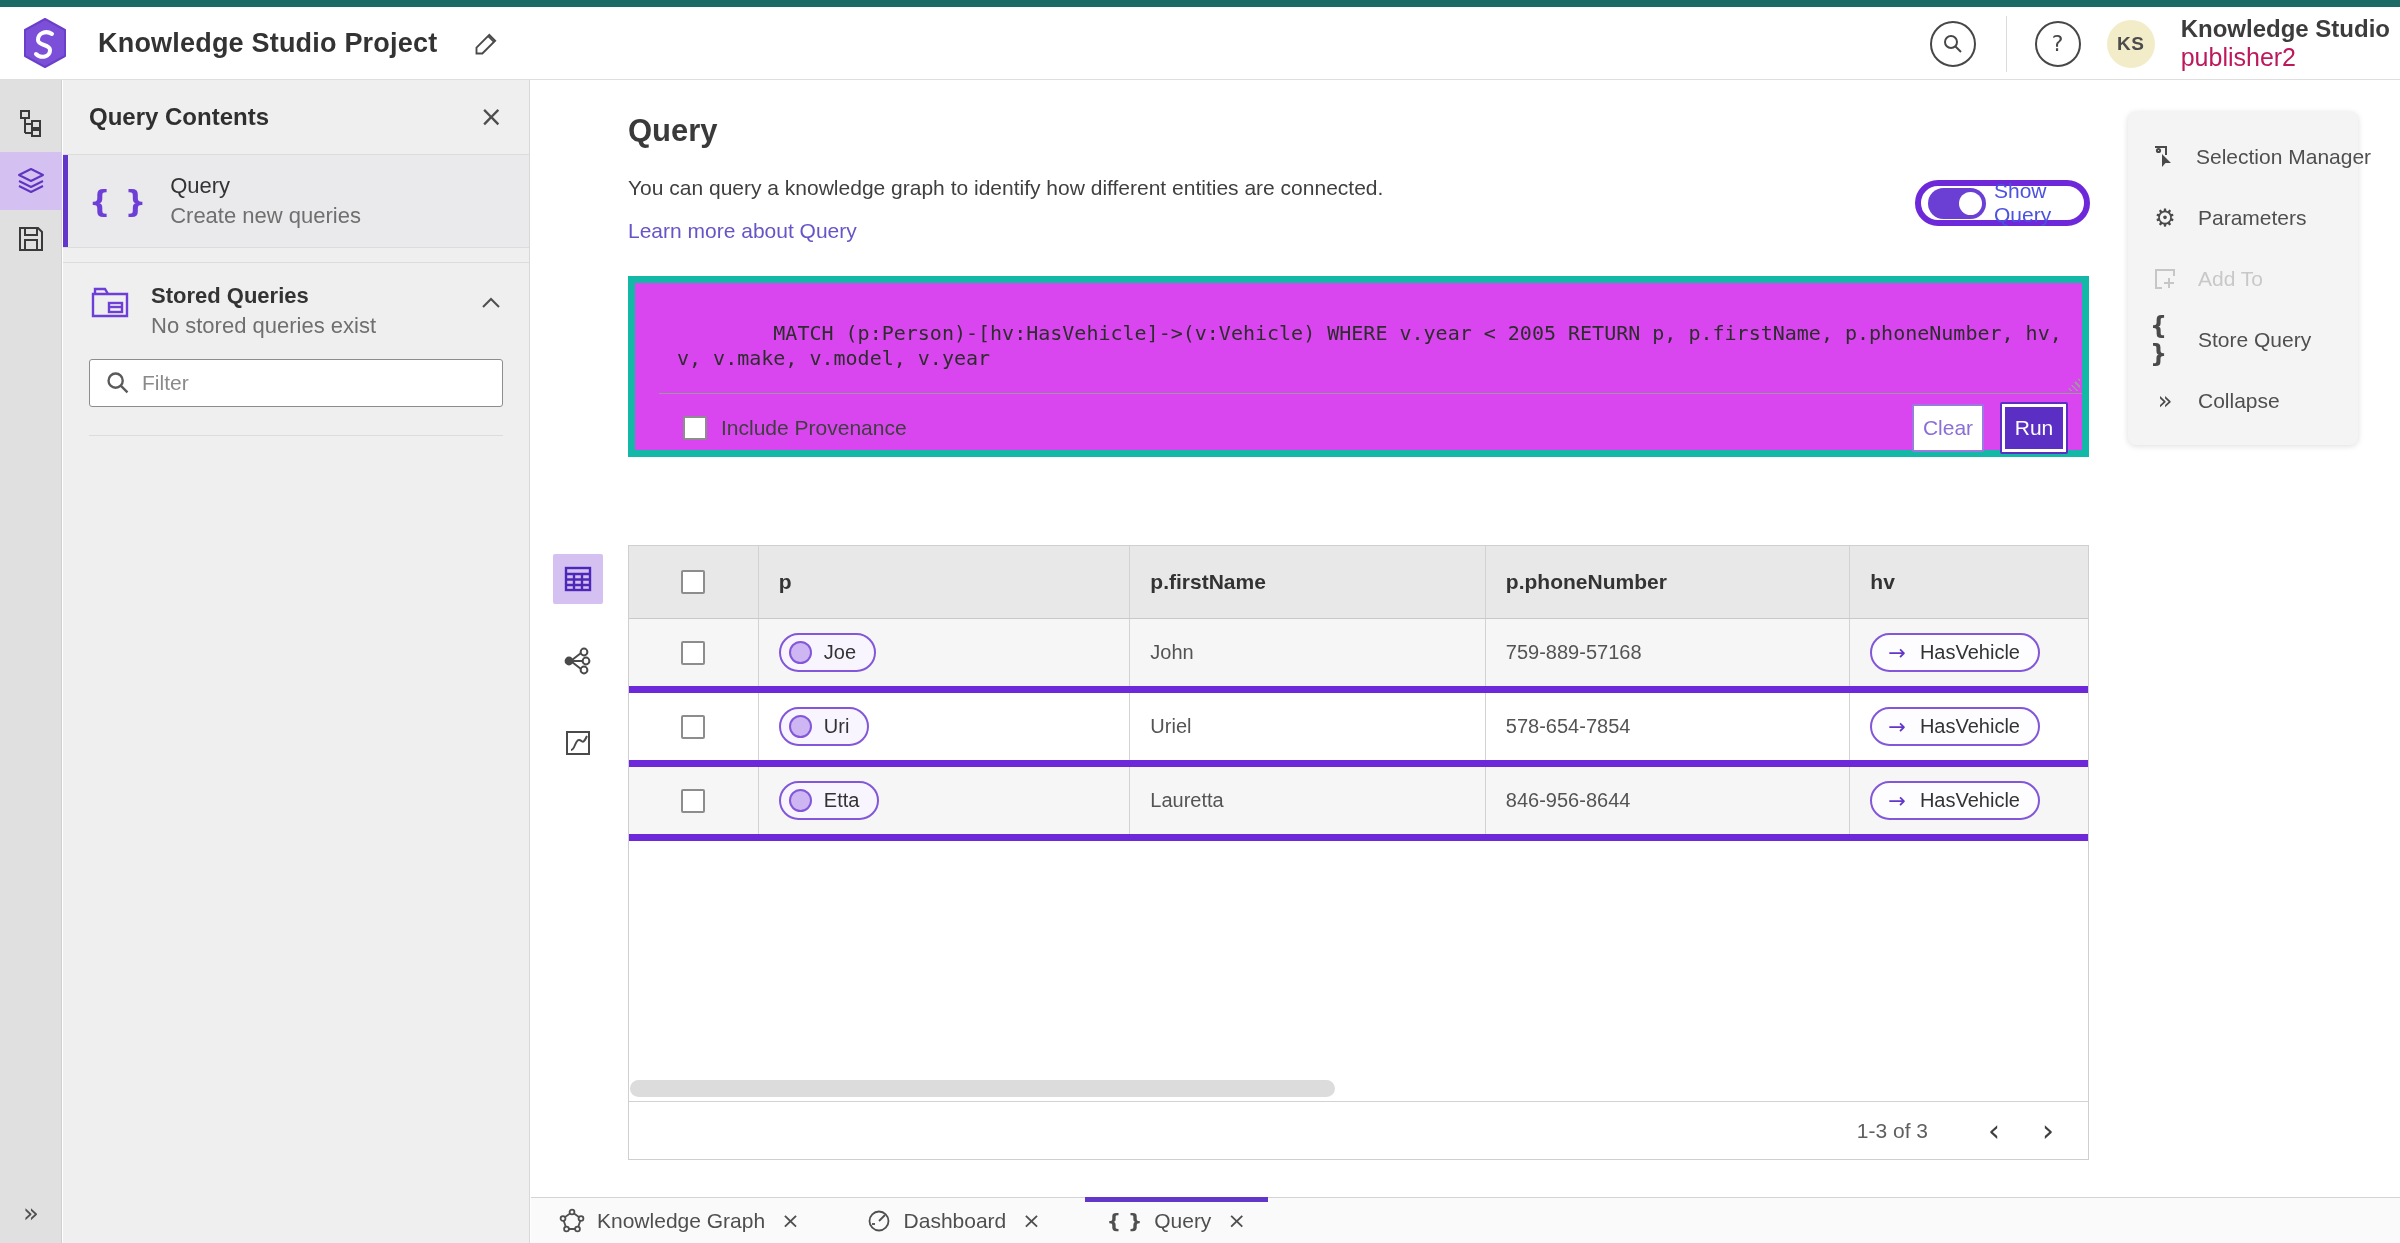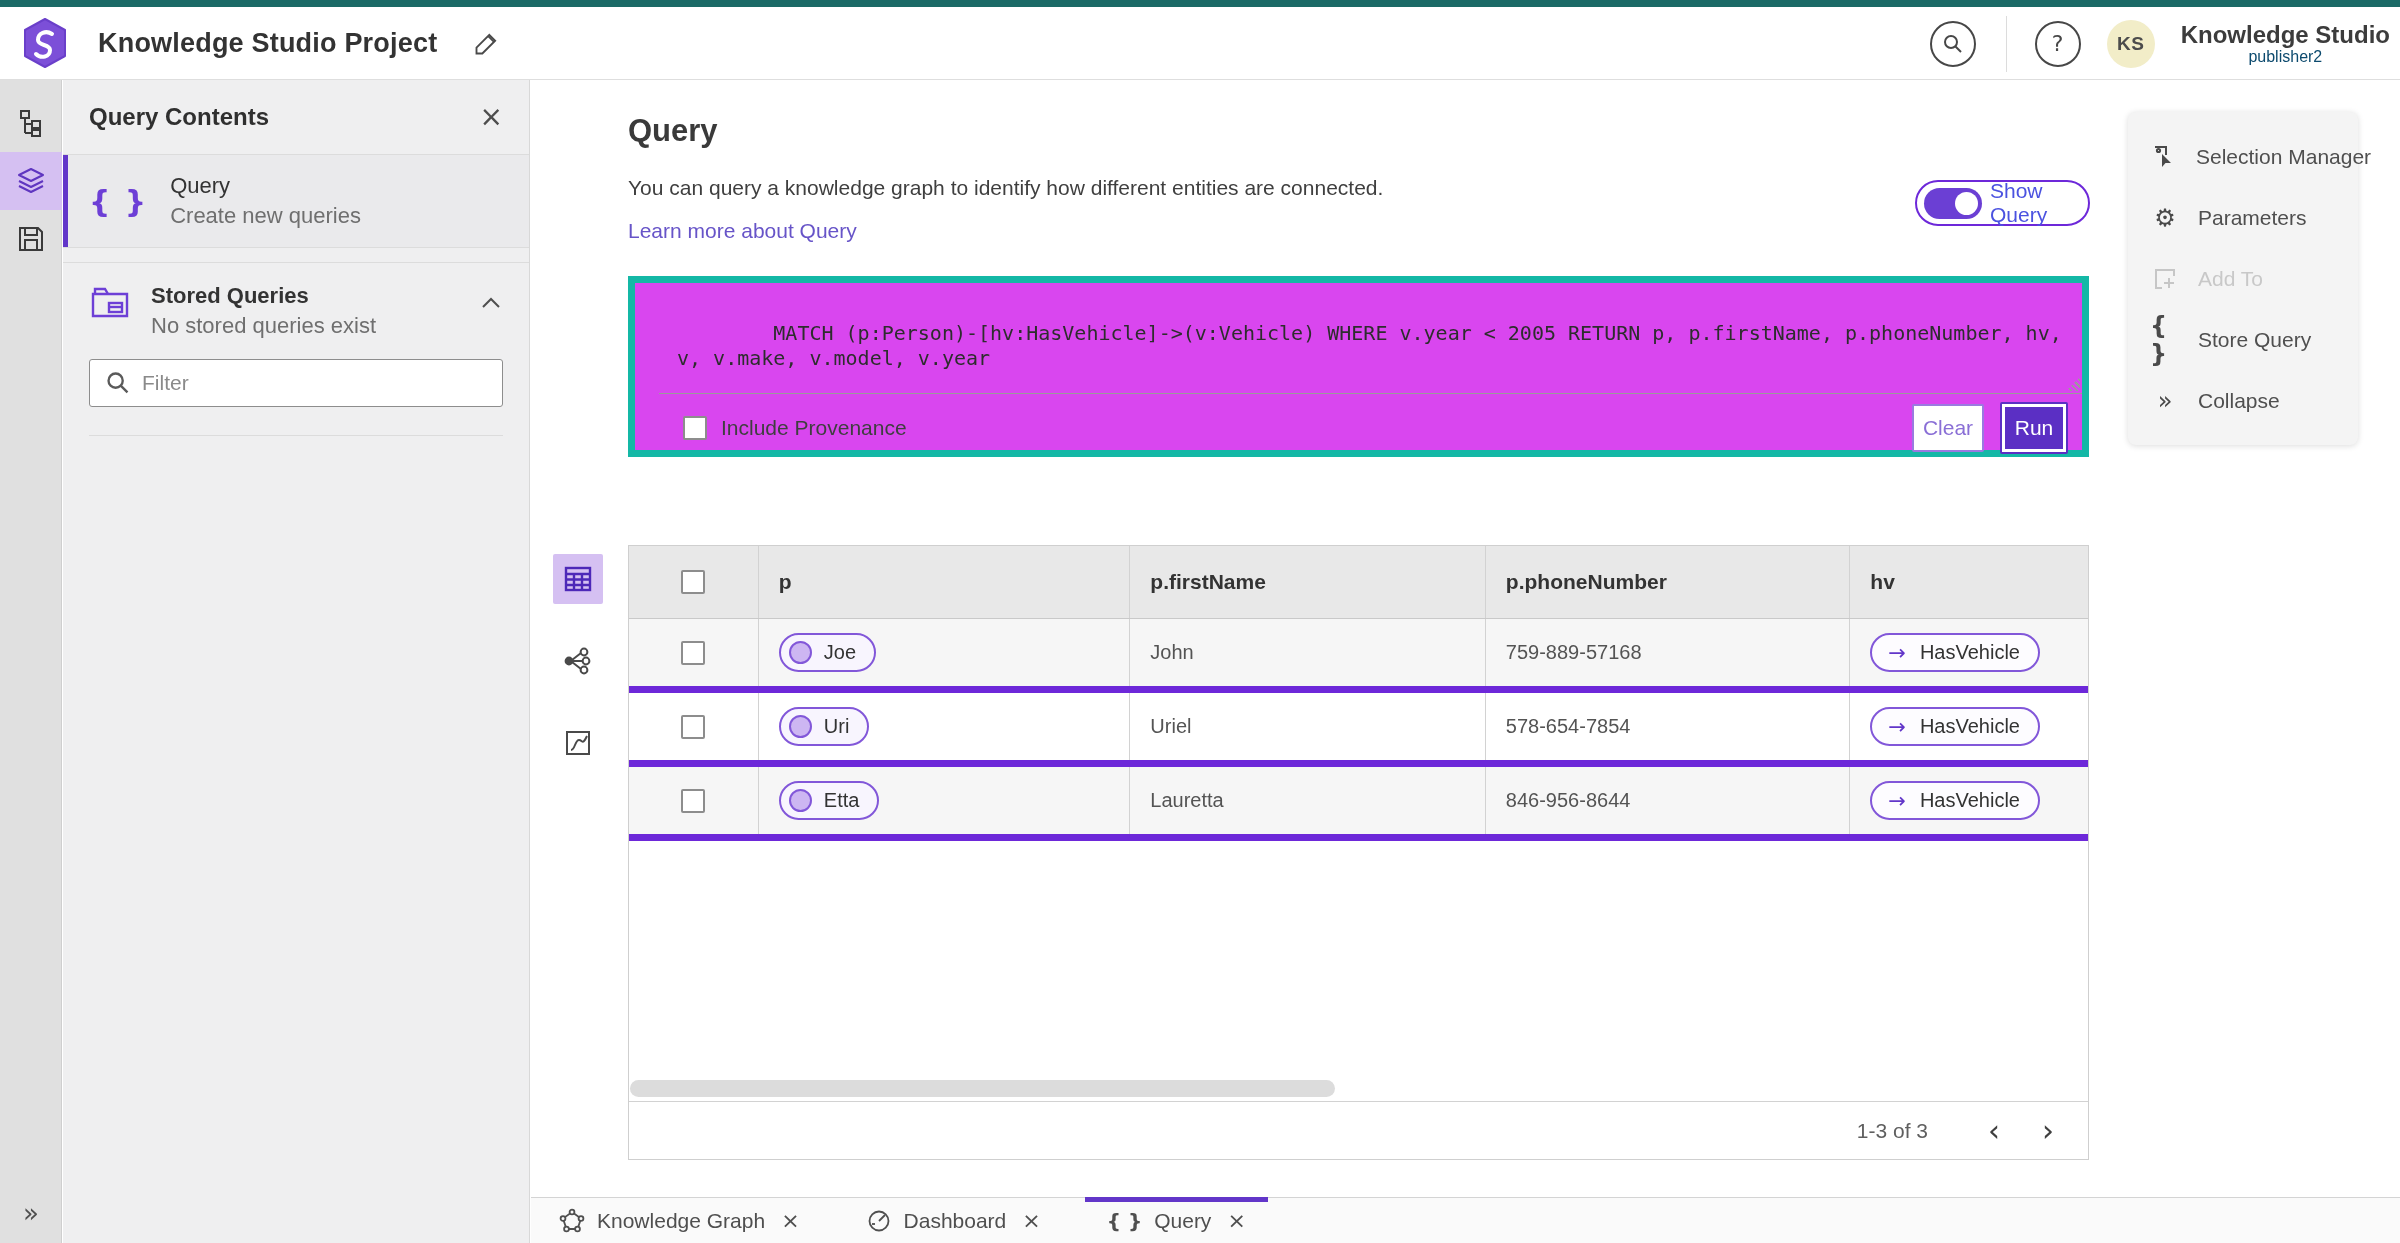"publisher2" .user-block .uname { color: #0c4a6e -> #be185d; font-size: 16px -> 25px; text-align: center -> none }
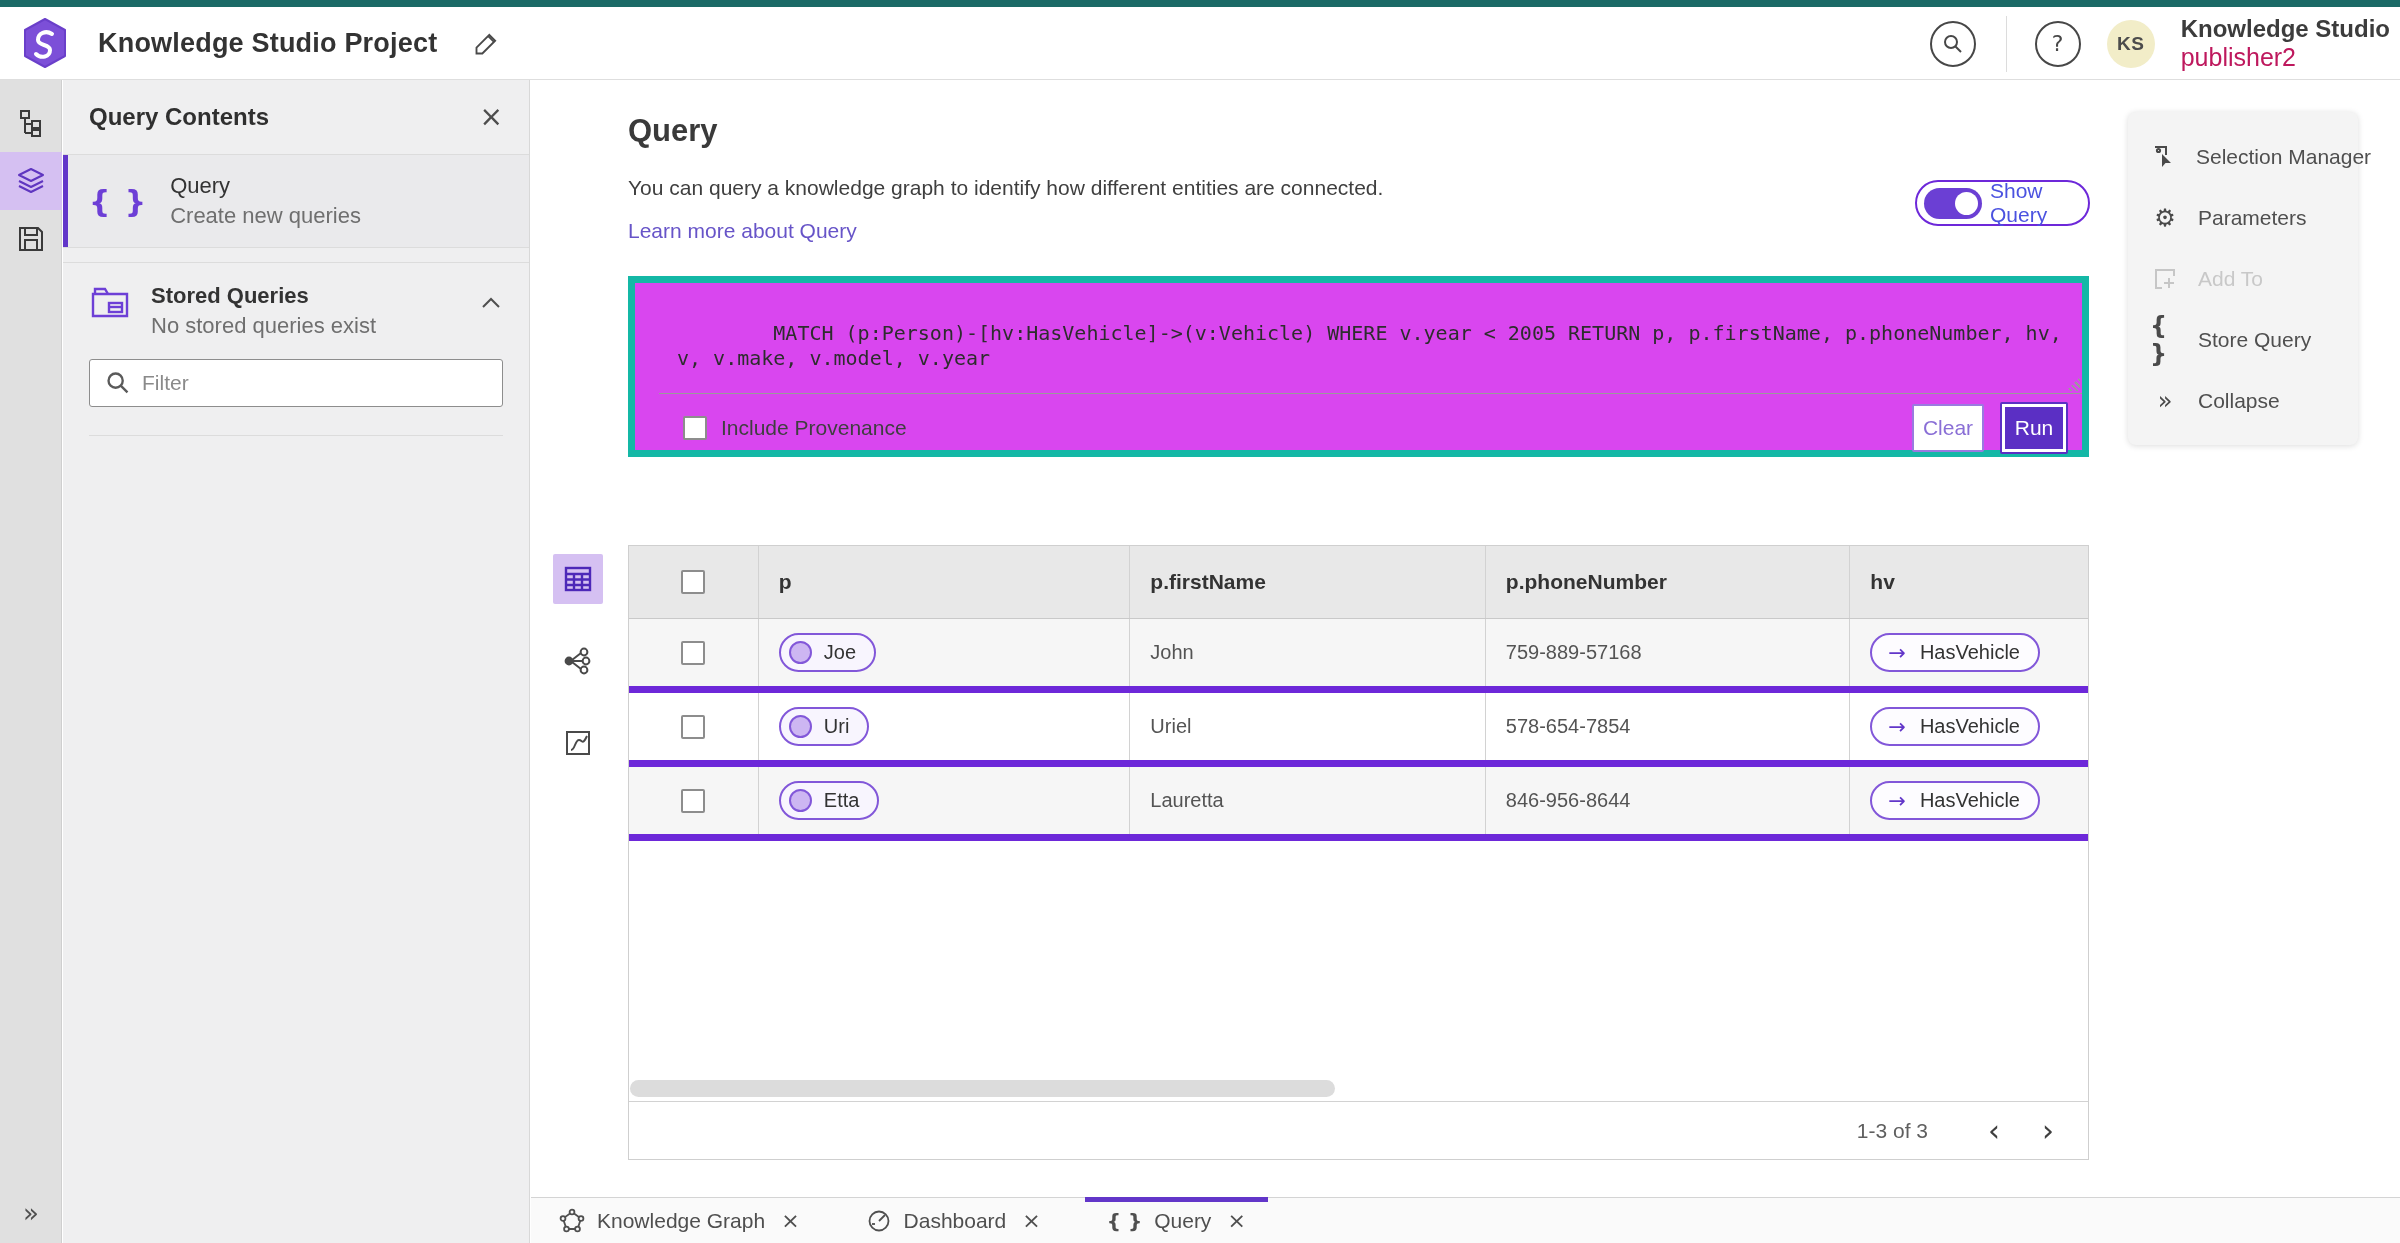"Show Query" .show-query { border: 2px solid #6d28d9 -> 6px solid #6d28d9 }
